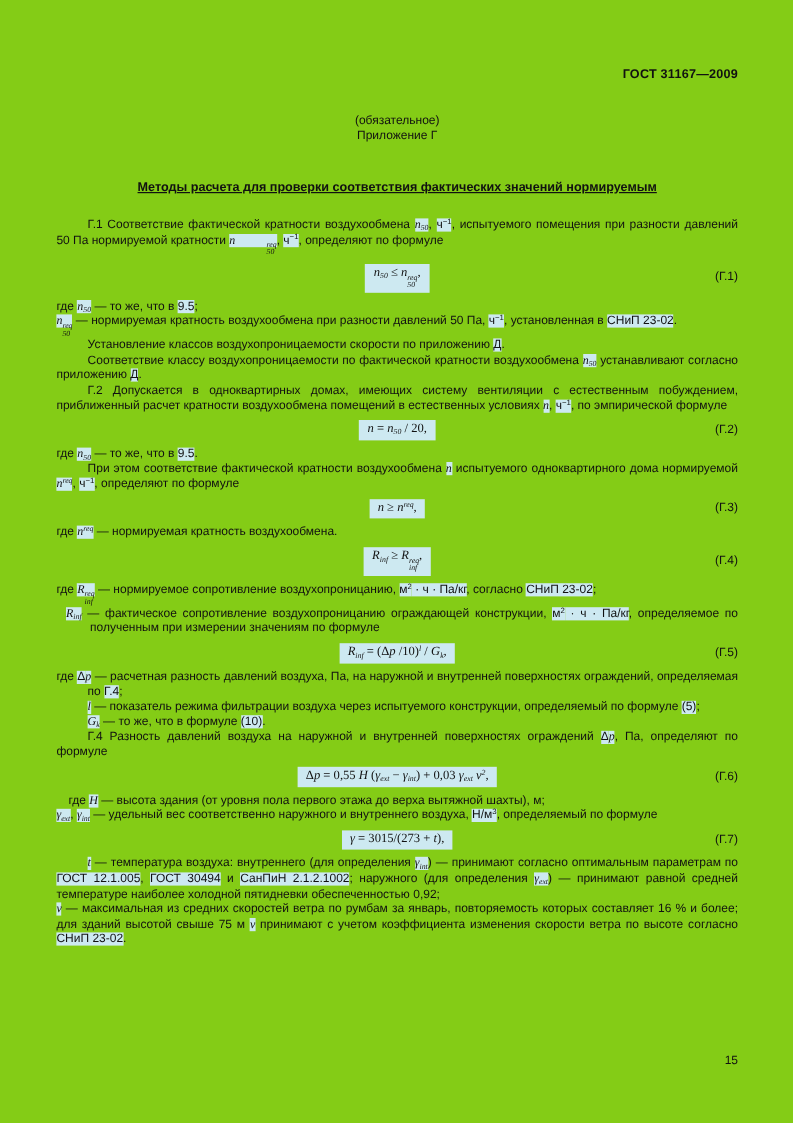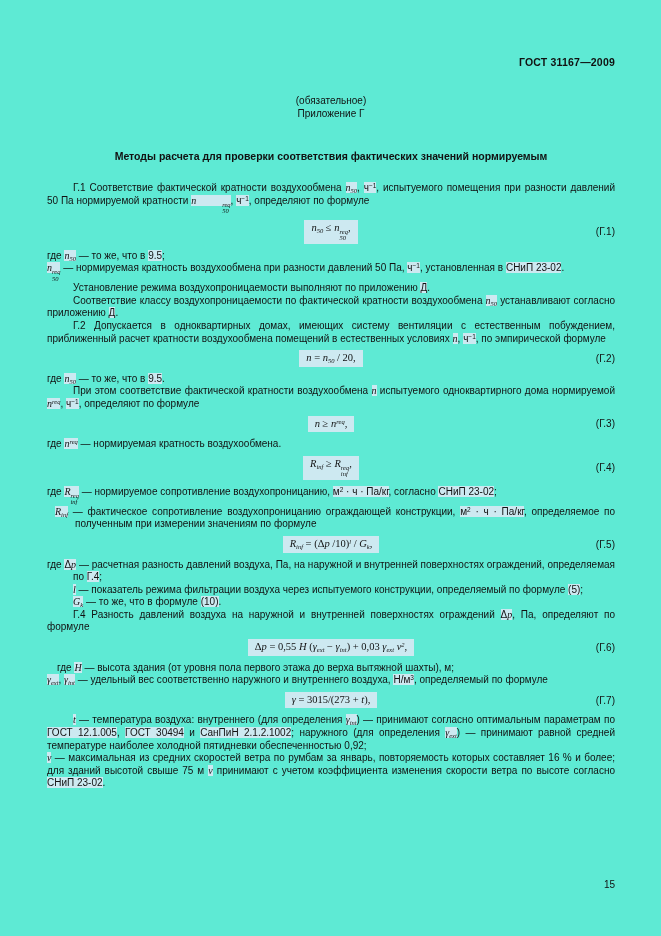"ГОСТ 31167—2009" .page { background: #5eead4 -> #84cc16 }
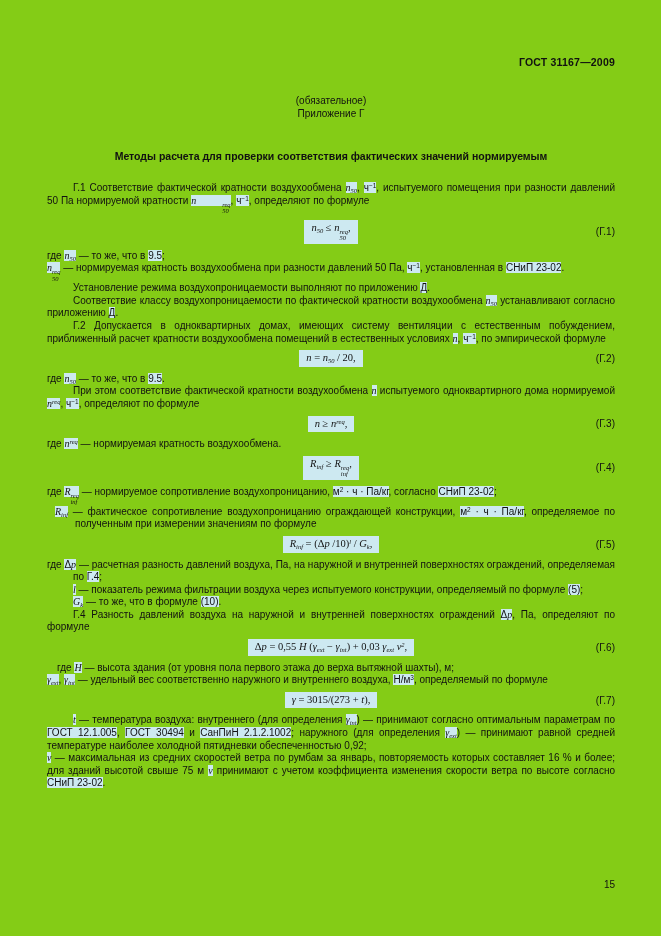"Методы расчета для проверки соответствия" .doc-title { text-decoration: none -> underline }
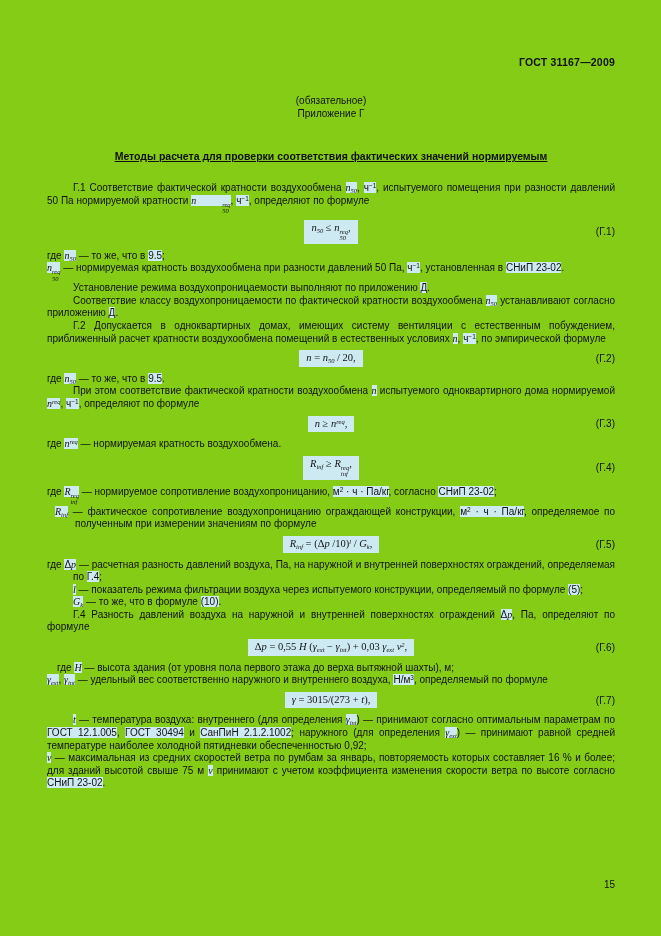"Установление режима воздухопроницаемости" span { text: режима воздухопроницаемости выполняют -> классов воздухопроницаемости скорости }
